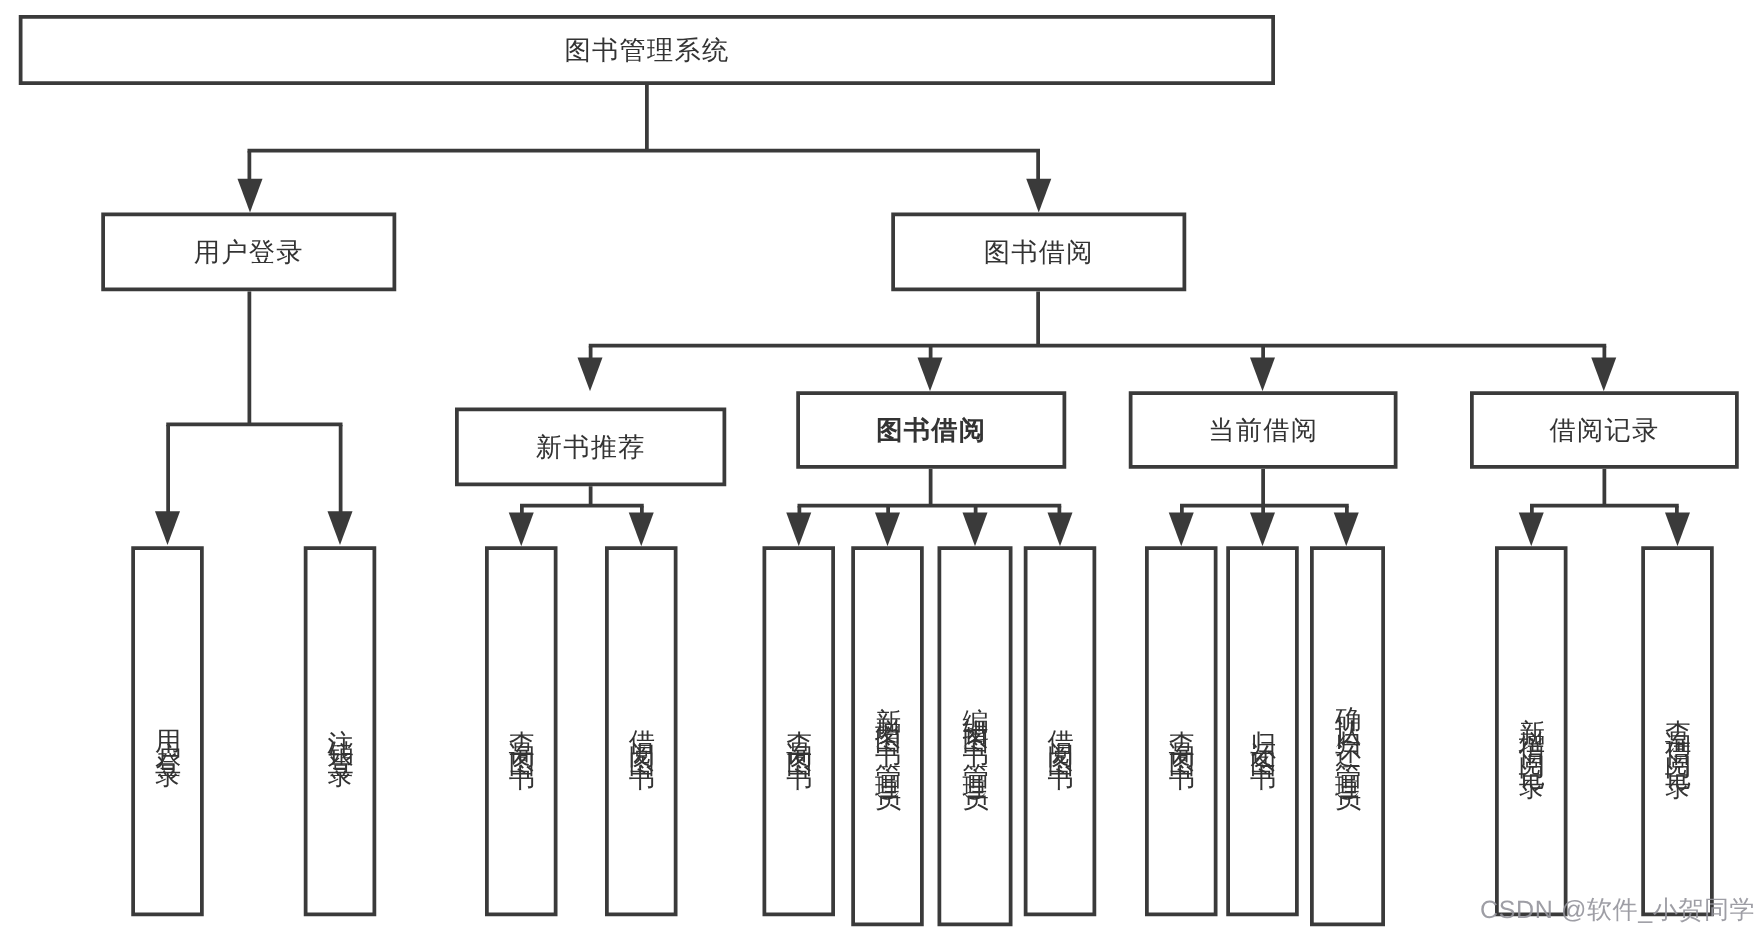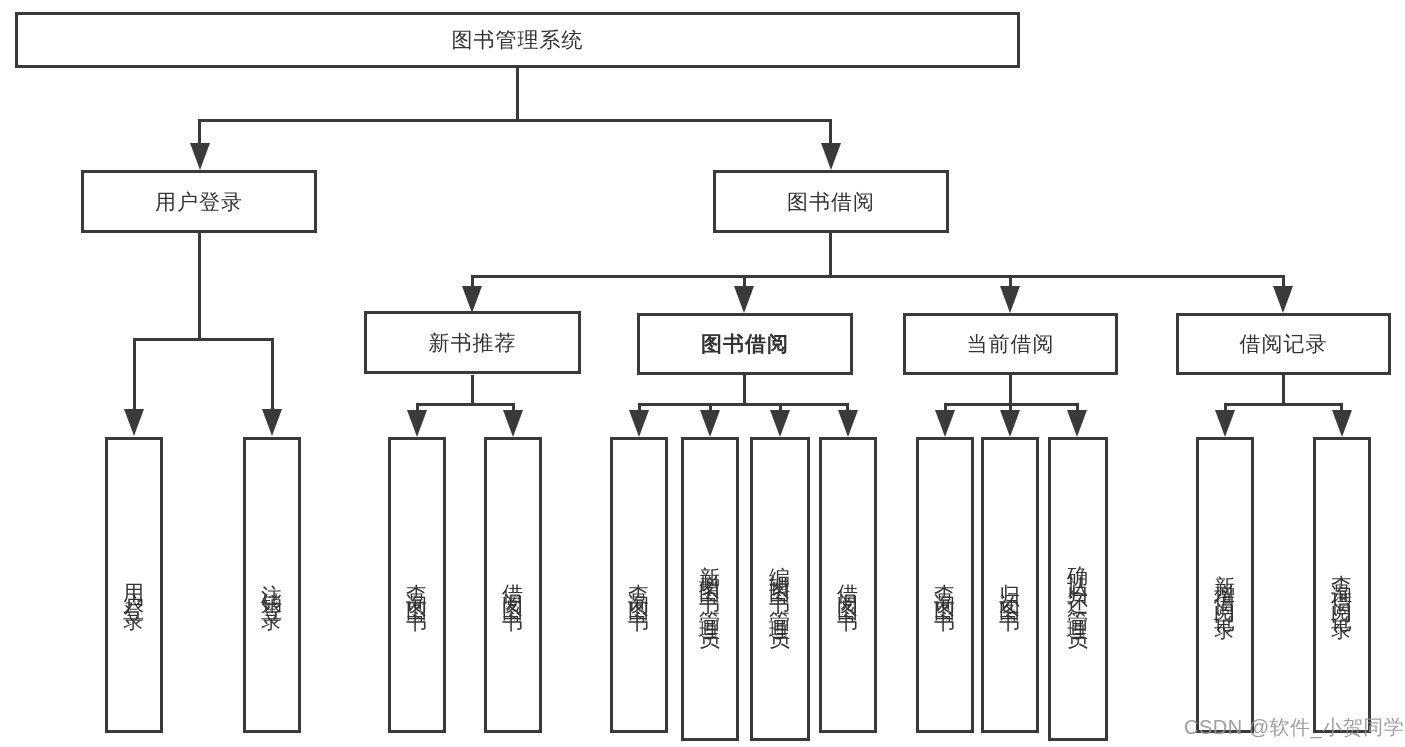"新书推荐" div.box { top: 311px -> 326px }
